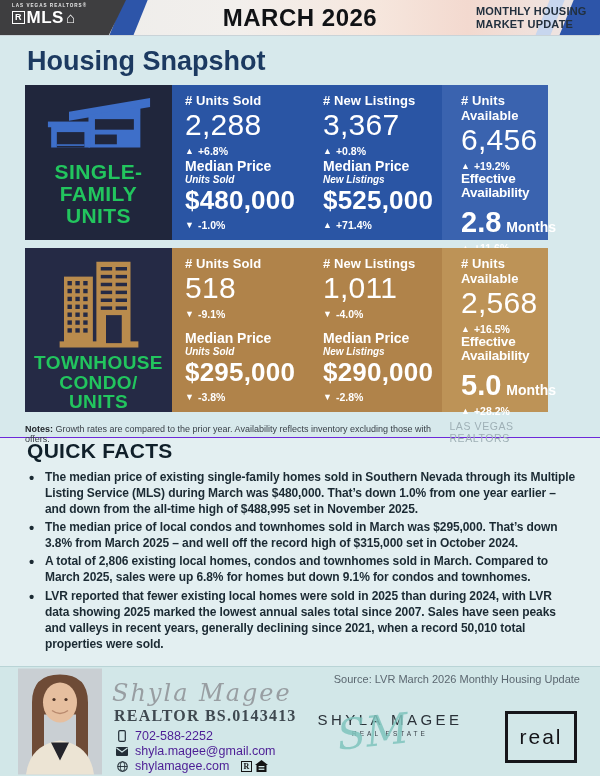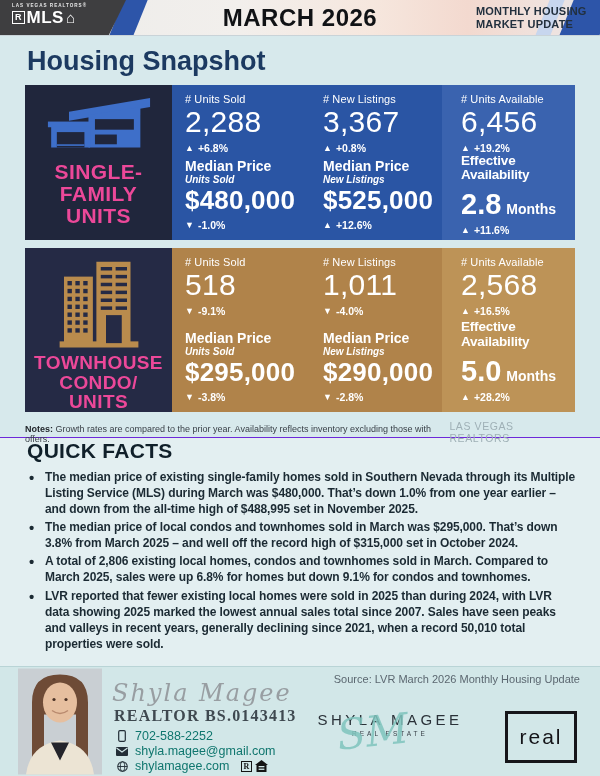"# Units Sold" .m-label { font-size: 11px -> 13px; font-weight: 400 -> 700 }
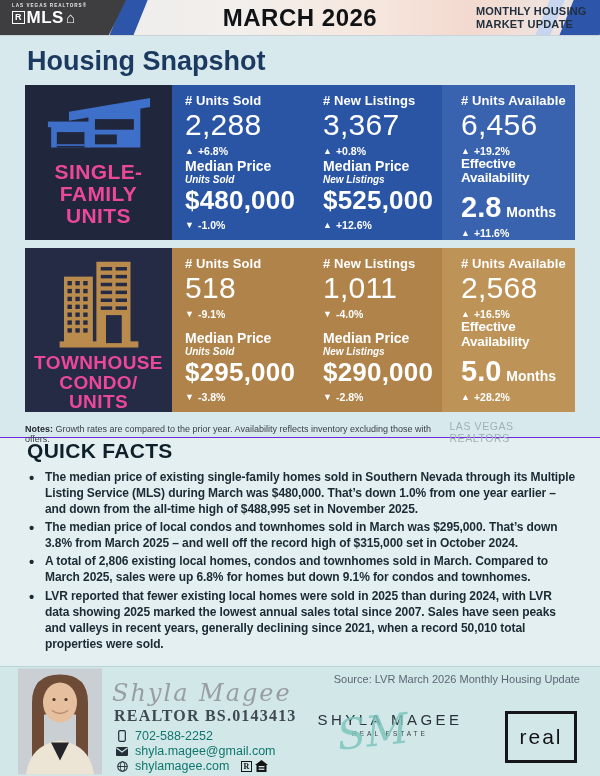"# Units Available" .c3 { width: 133px -> 106px }
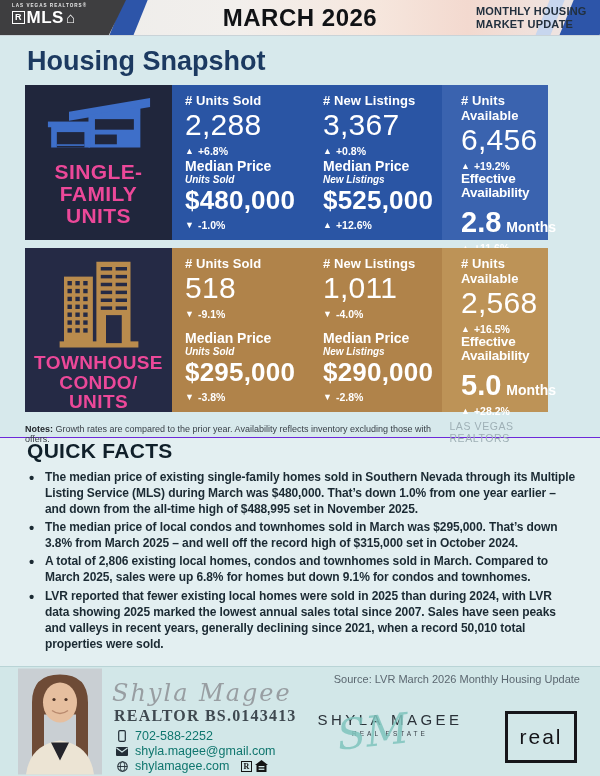"SINGLE-" .panel-title { color: #ec4899 -> #22c55e }
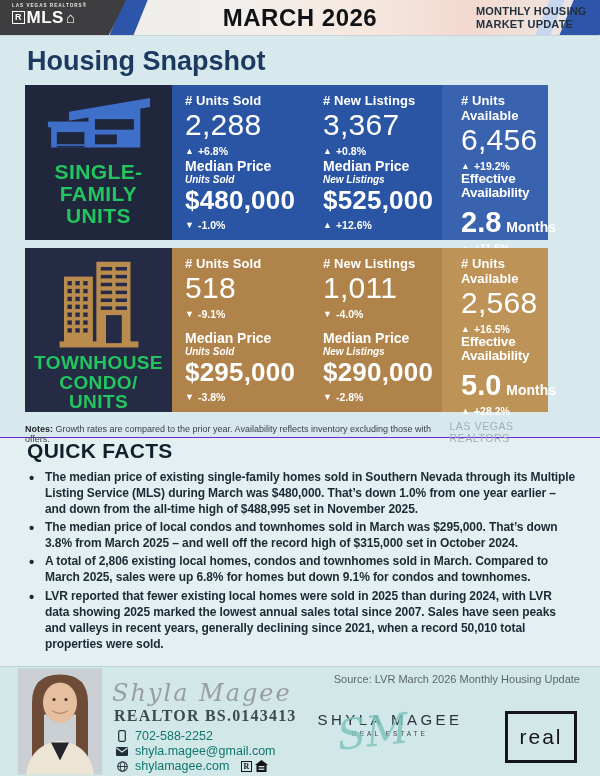"+12.6%" span { text: +12.6% -> +71.4% }
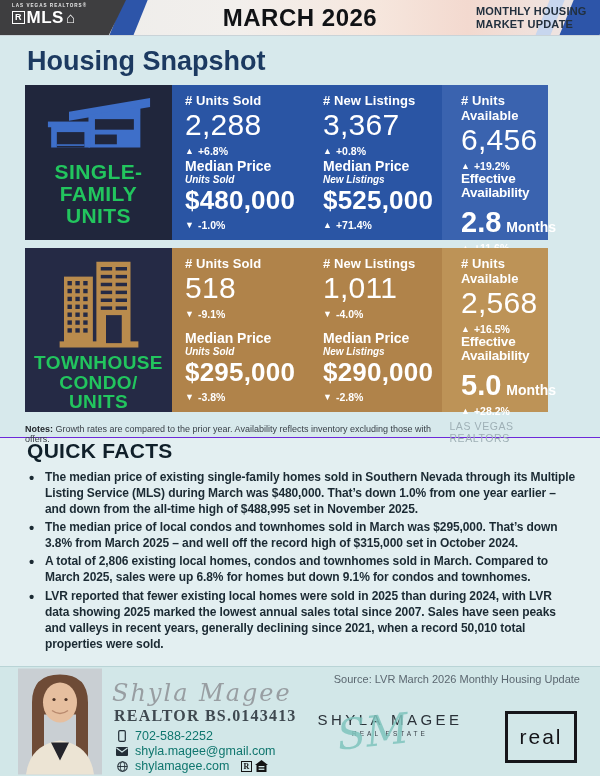"702-588-2252" .contact-row a { color: #0f766e -> #4c1d95 }
